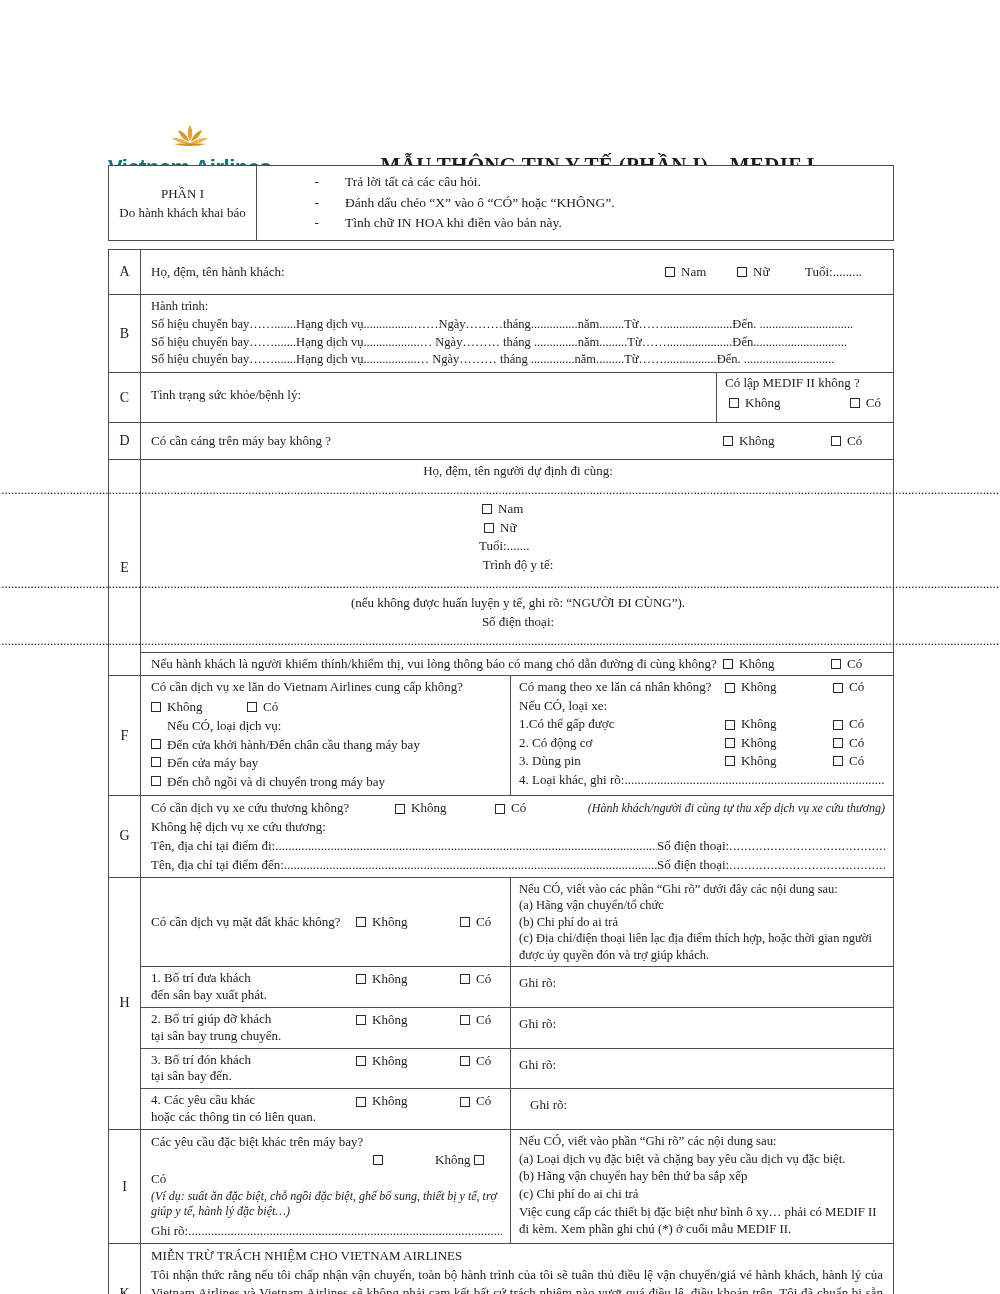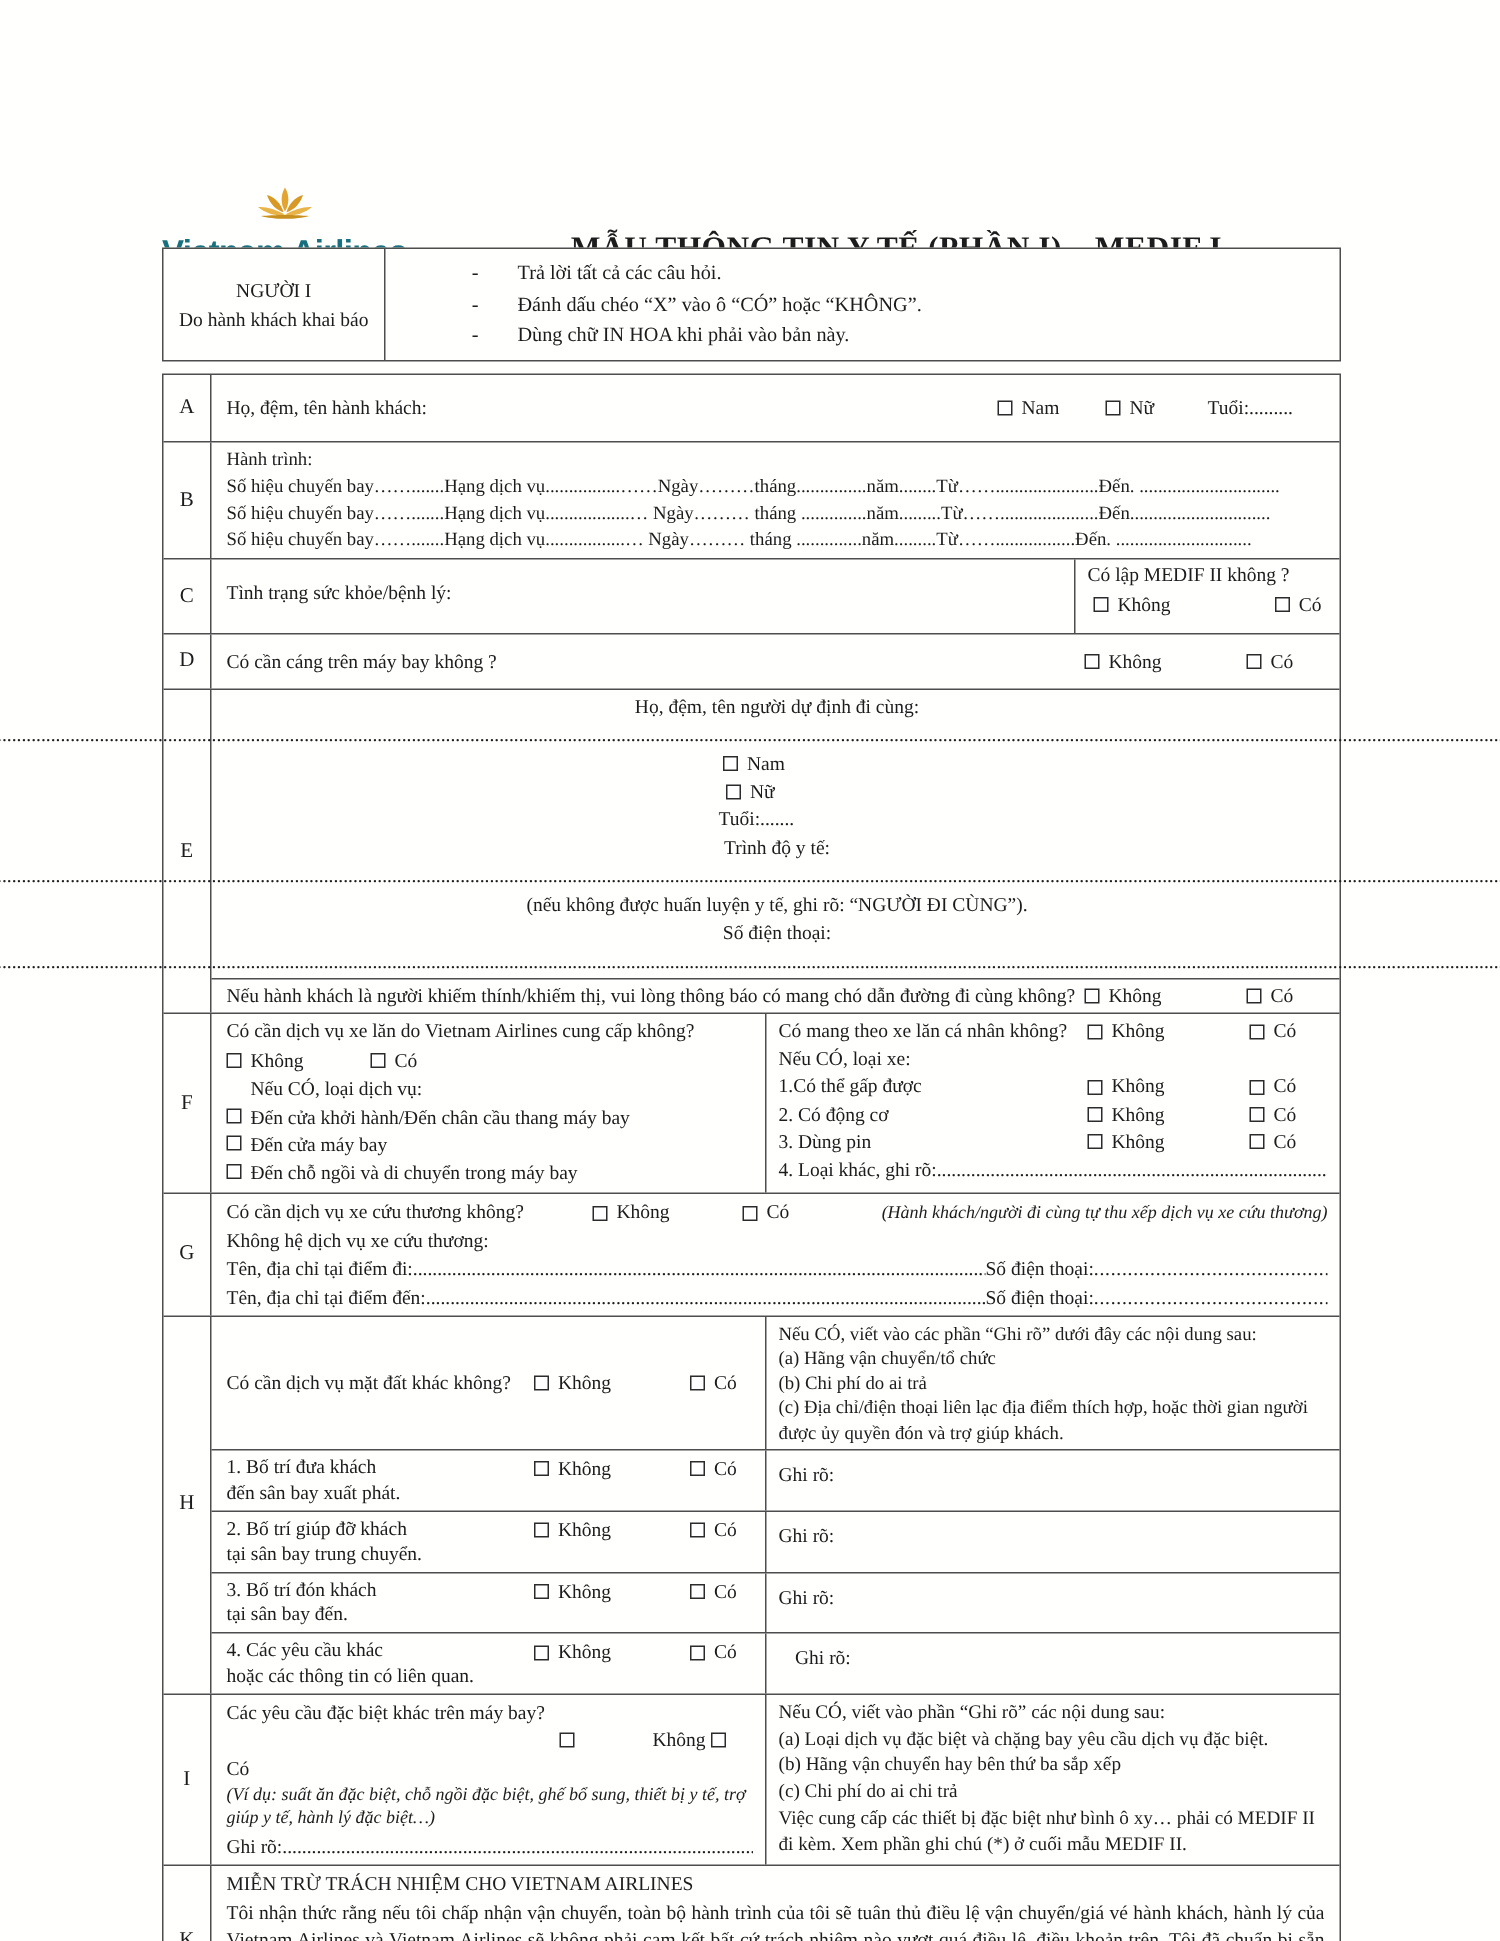"NGƯỜI I" div { text: NGƯỜI -> PHẦN }
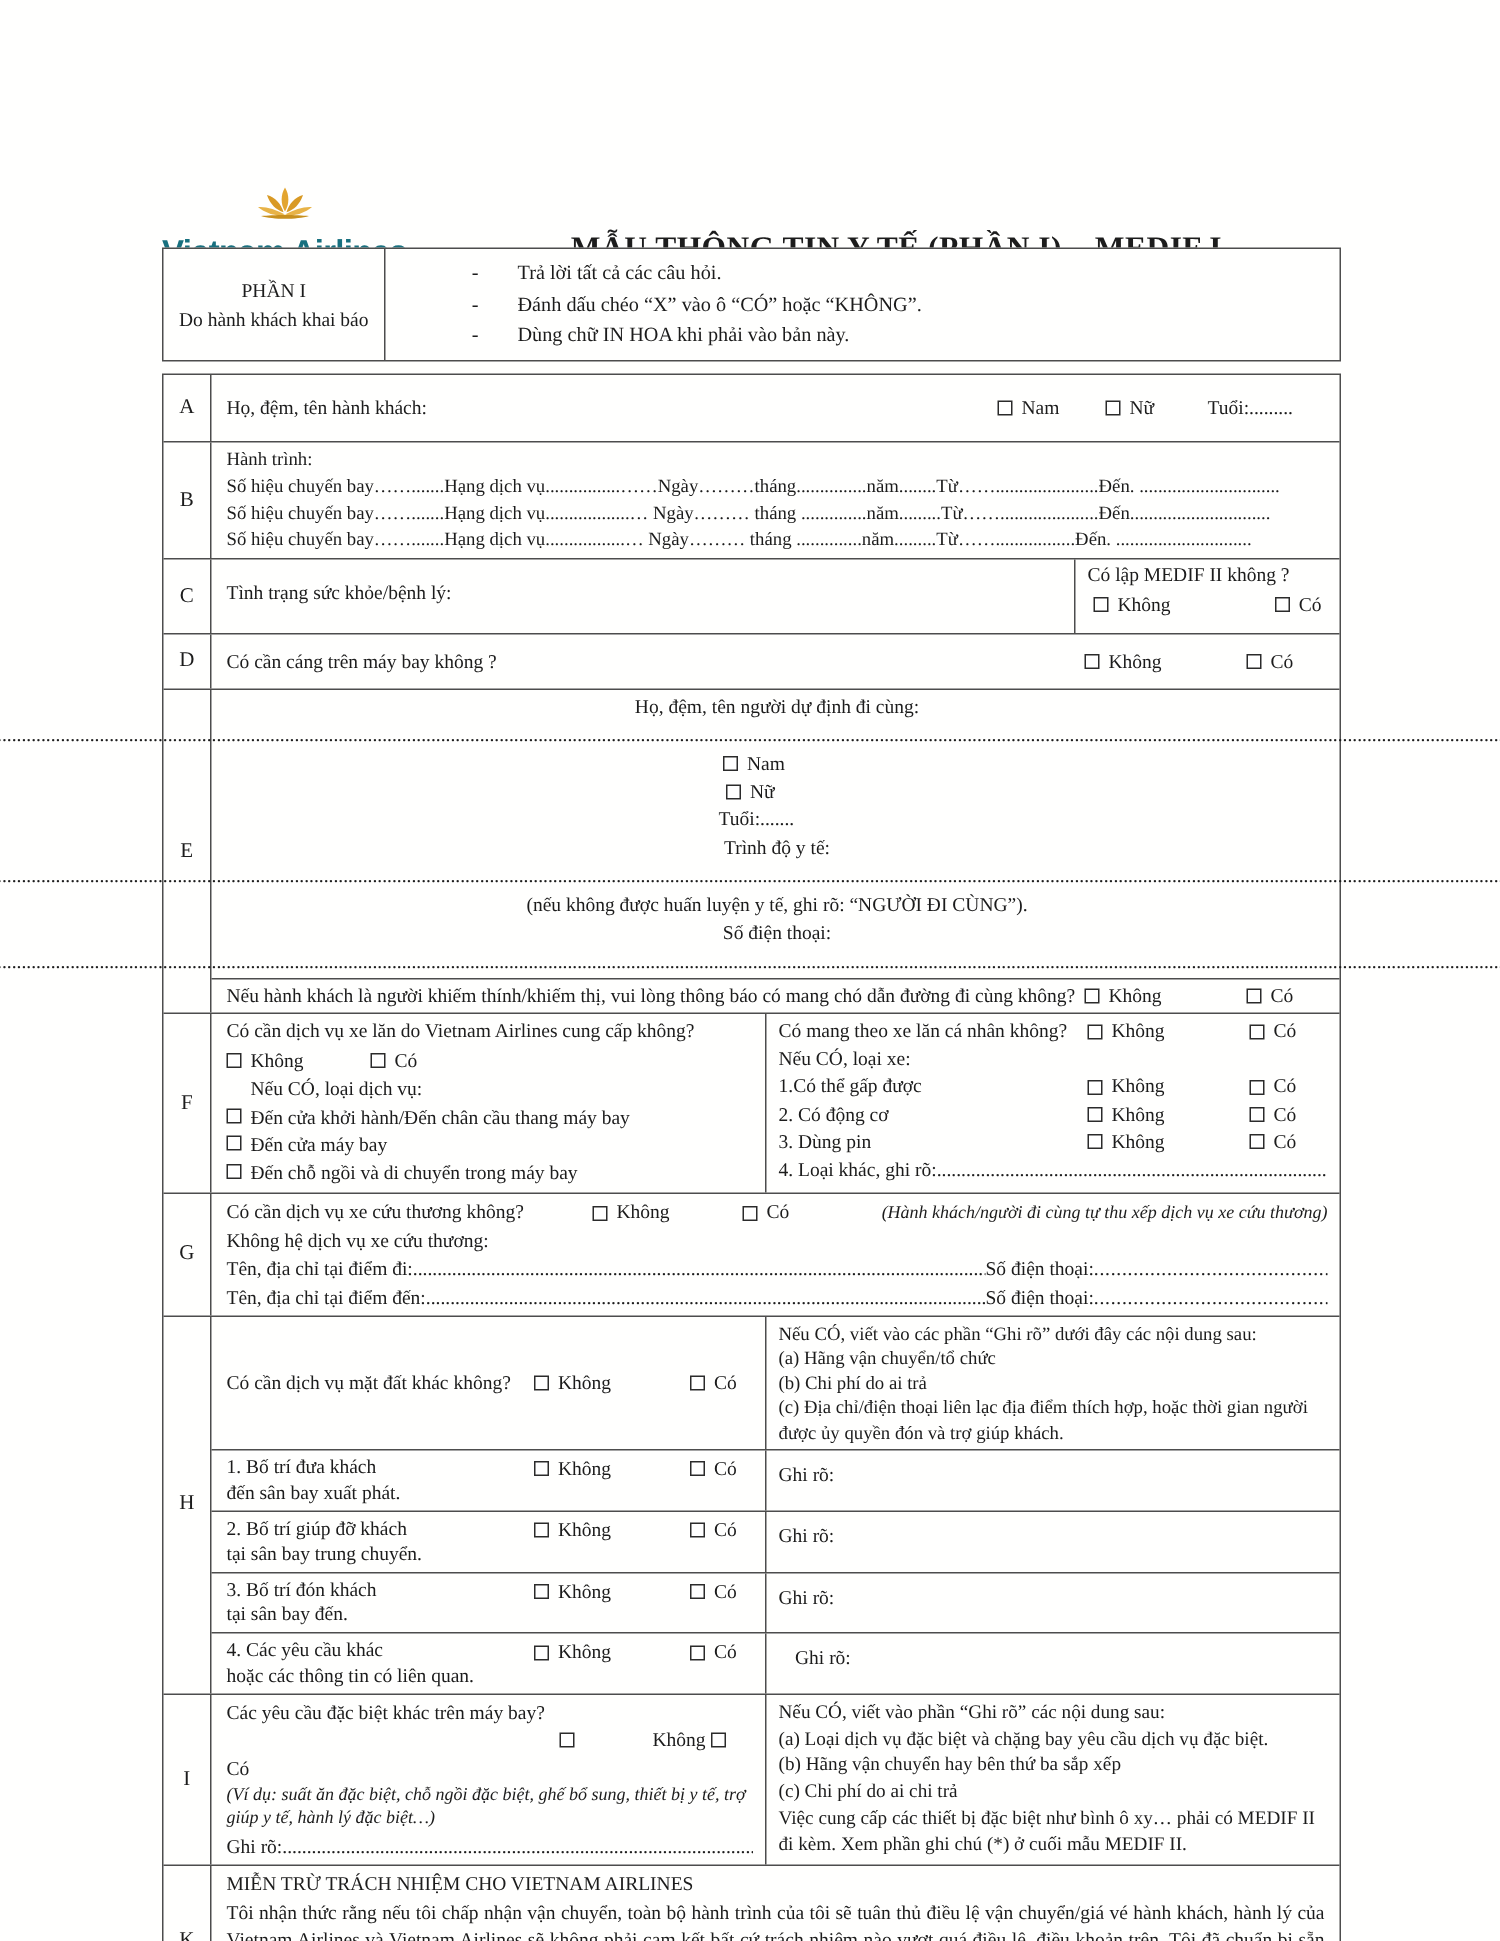"Dùng chữ IN HOA khi" span { text: Dùng chữ IN HOA khi phải -> Tình chữ IN HOA khi điền }
